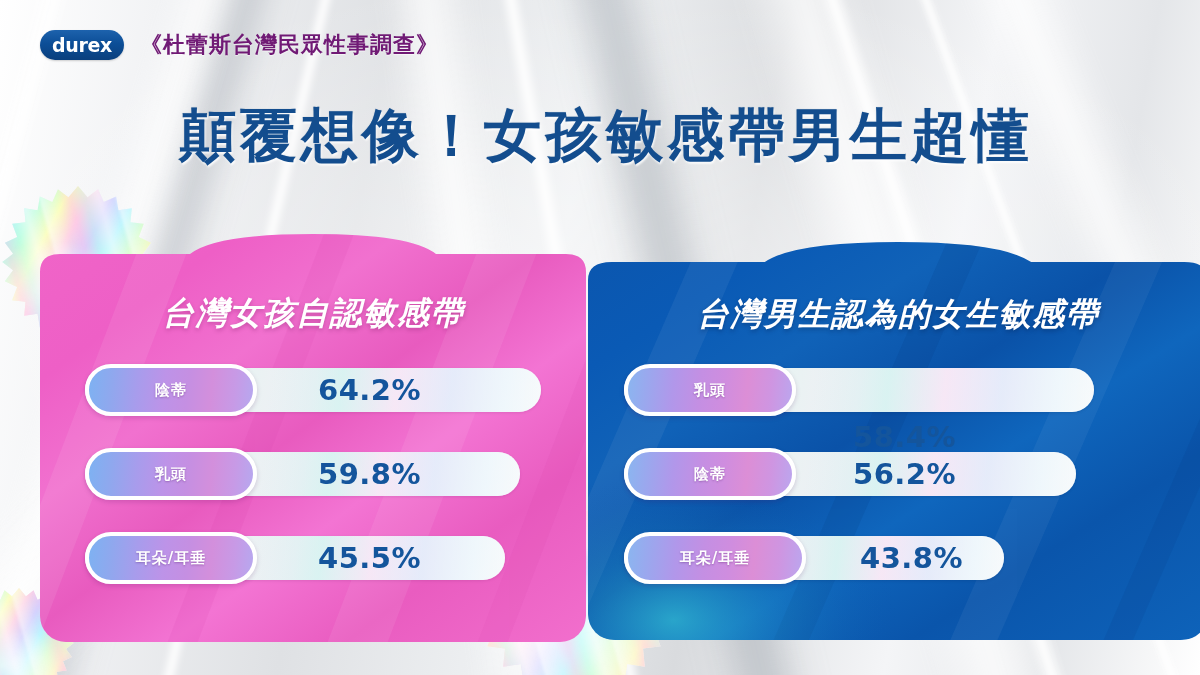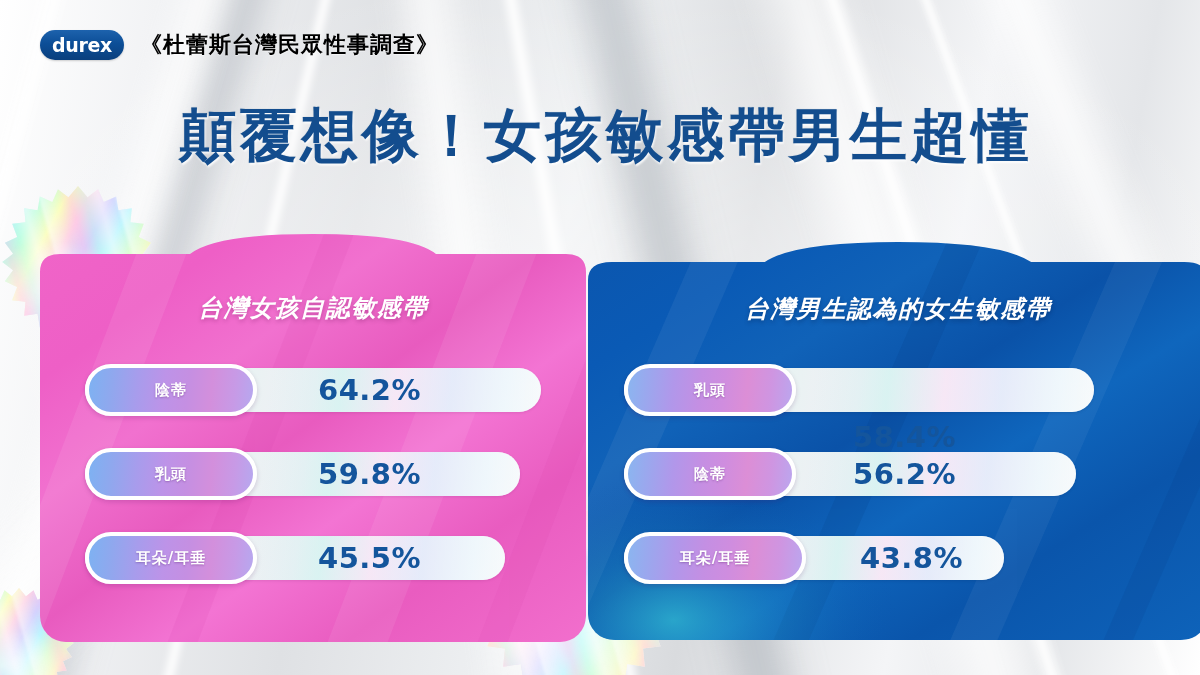"《杜蕾斯台灣民眾性事調查》" .hdr-sub { color: #000000 -> #701a75 }
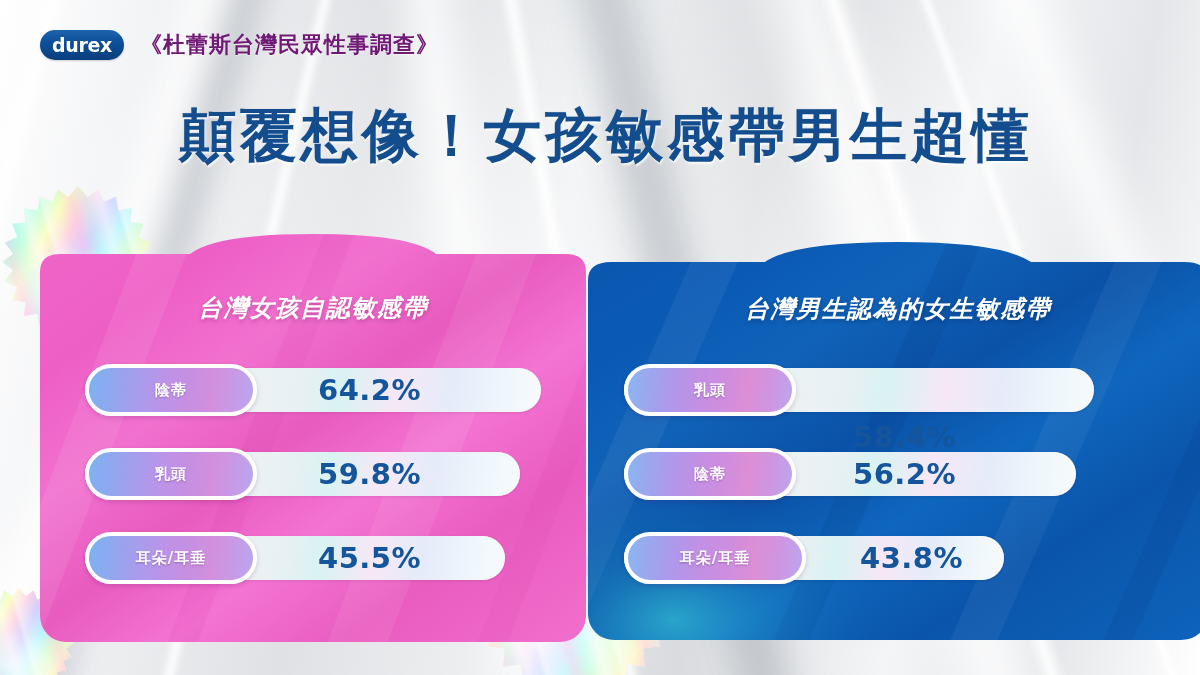"台灣女孩自認敏感帶" .card-title { font-size: 24px -> 32px }
